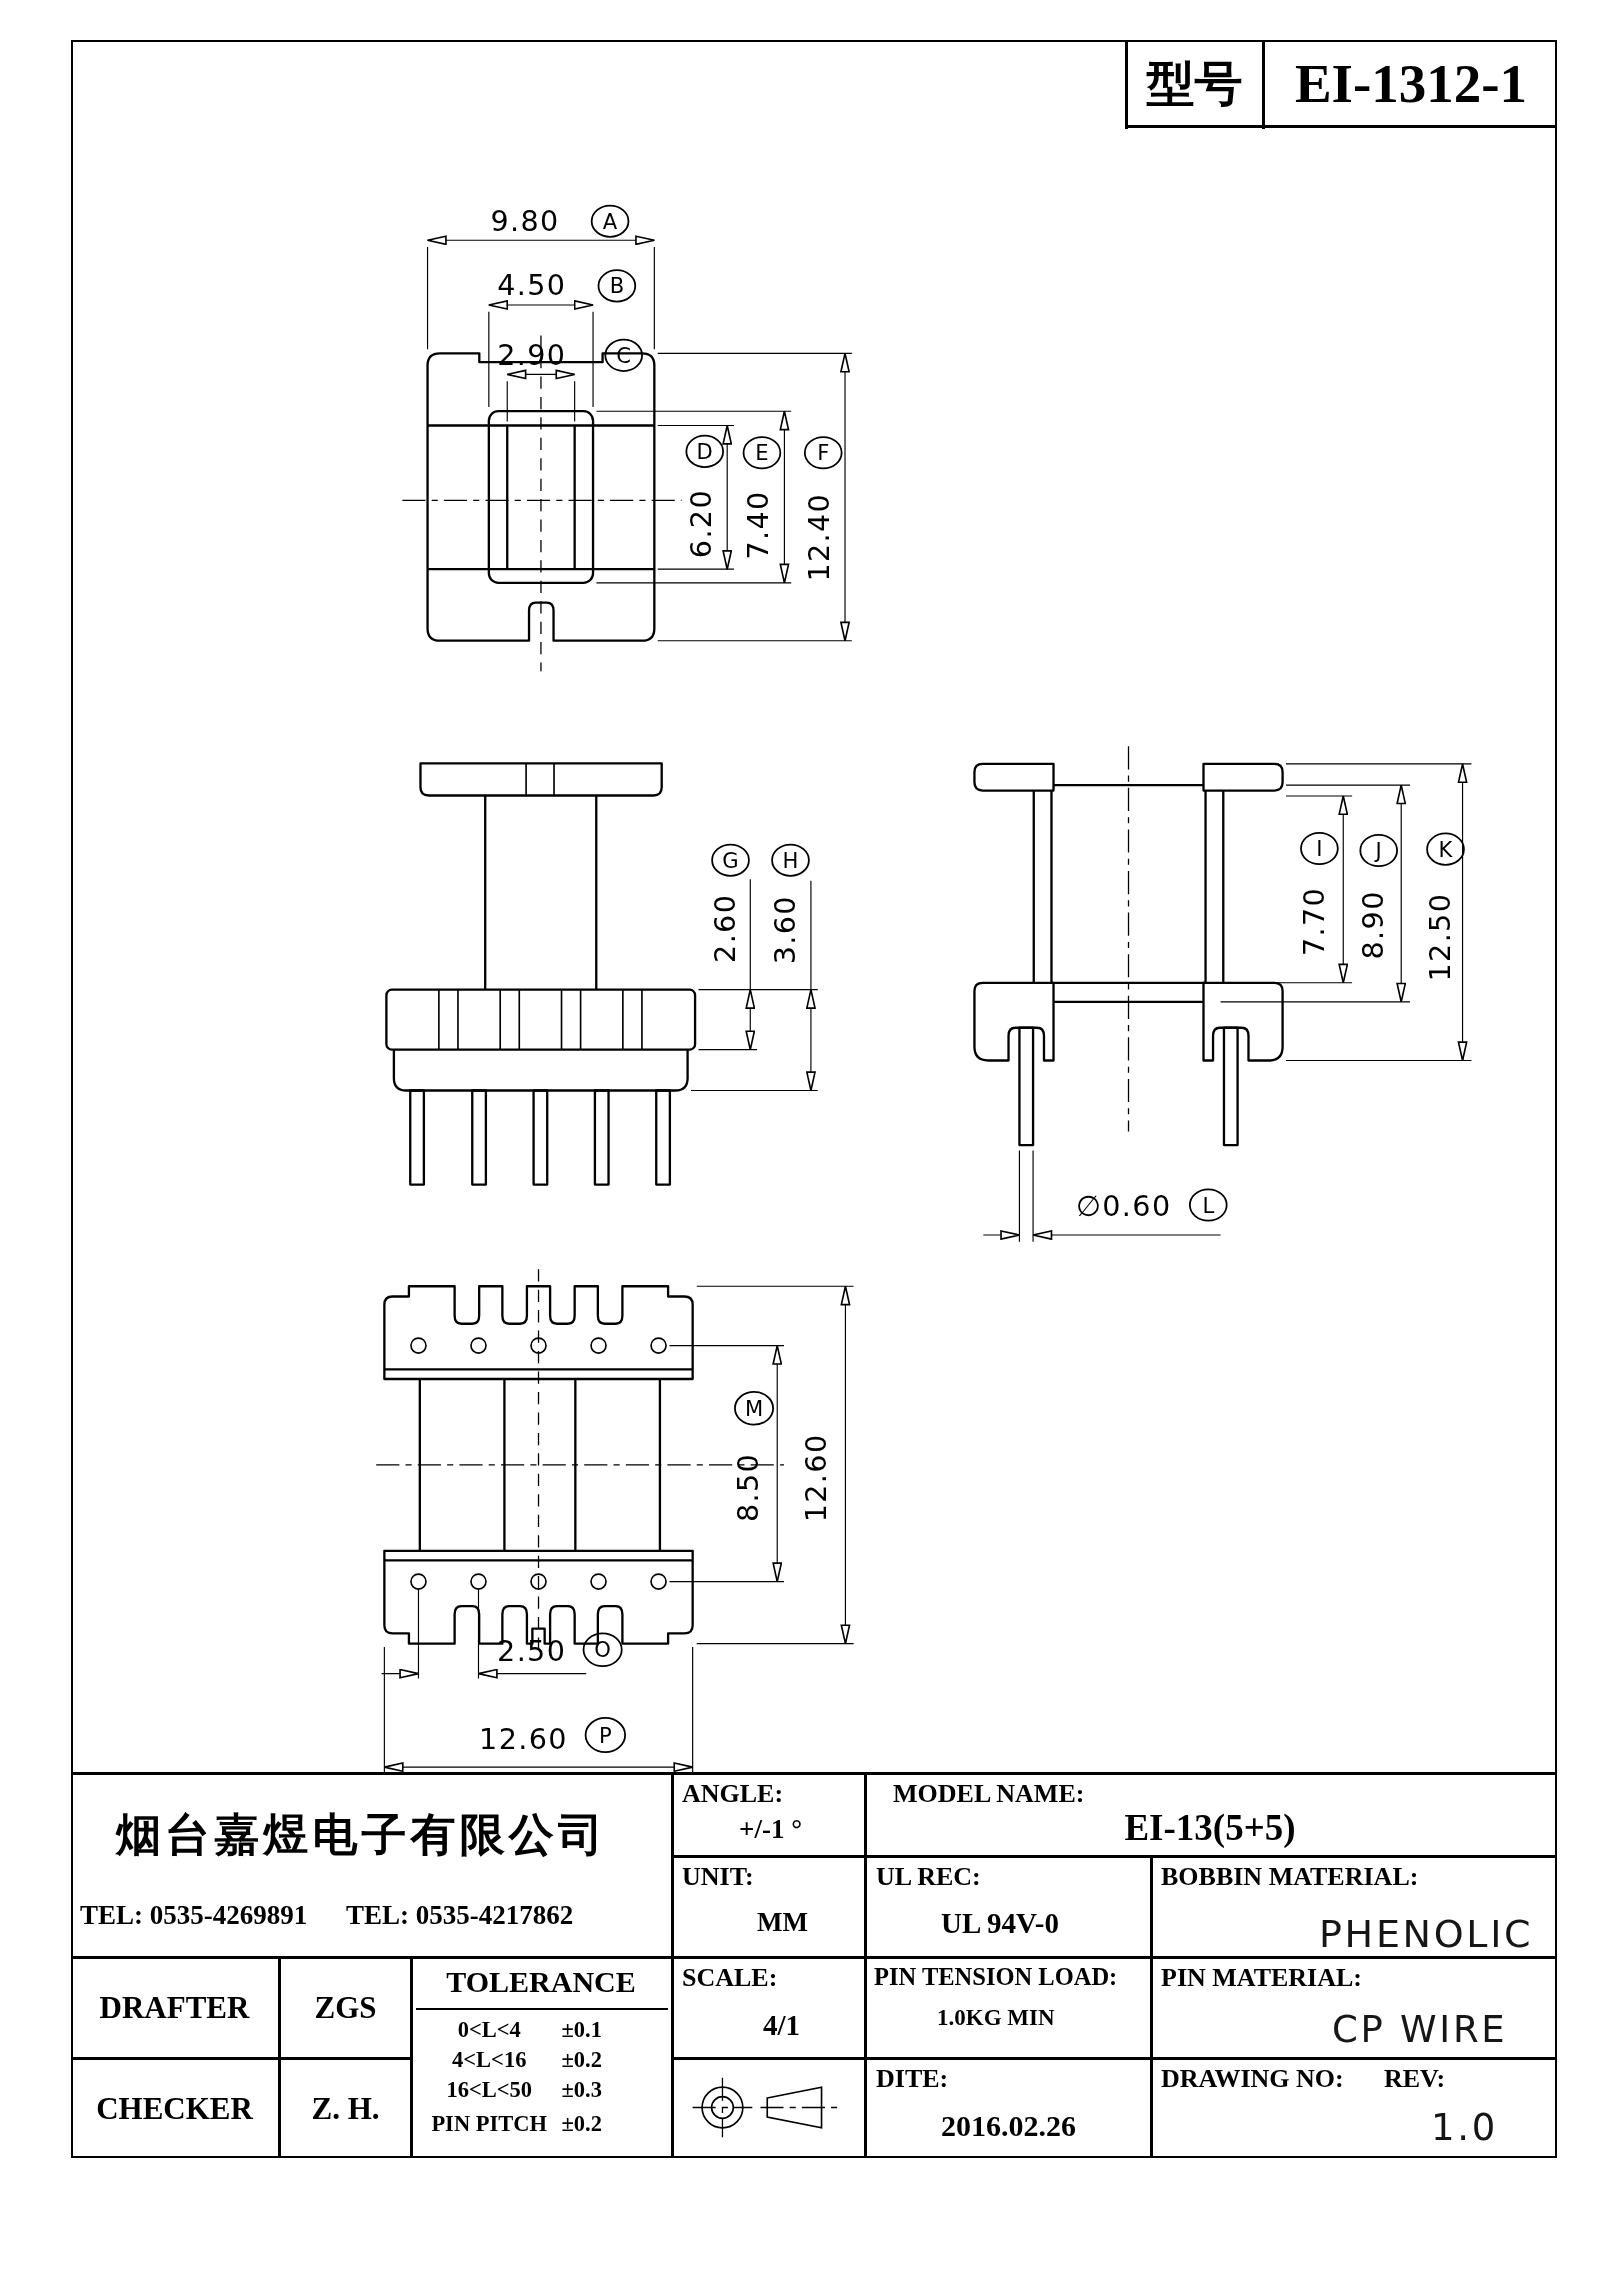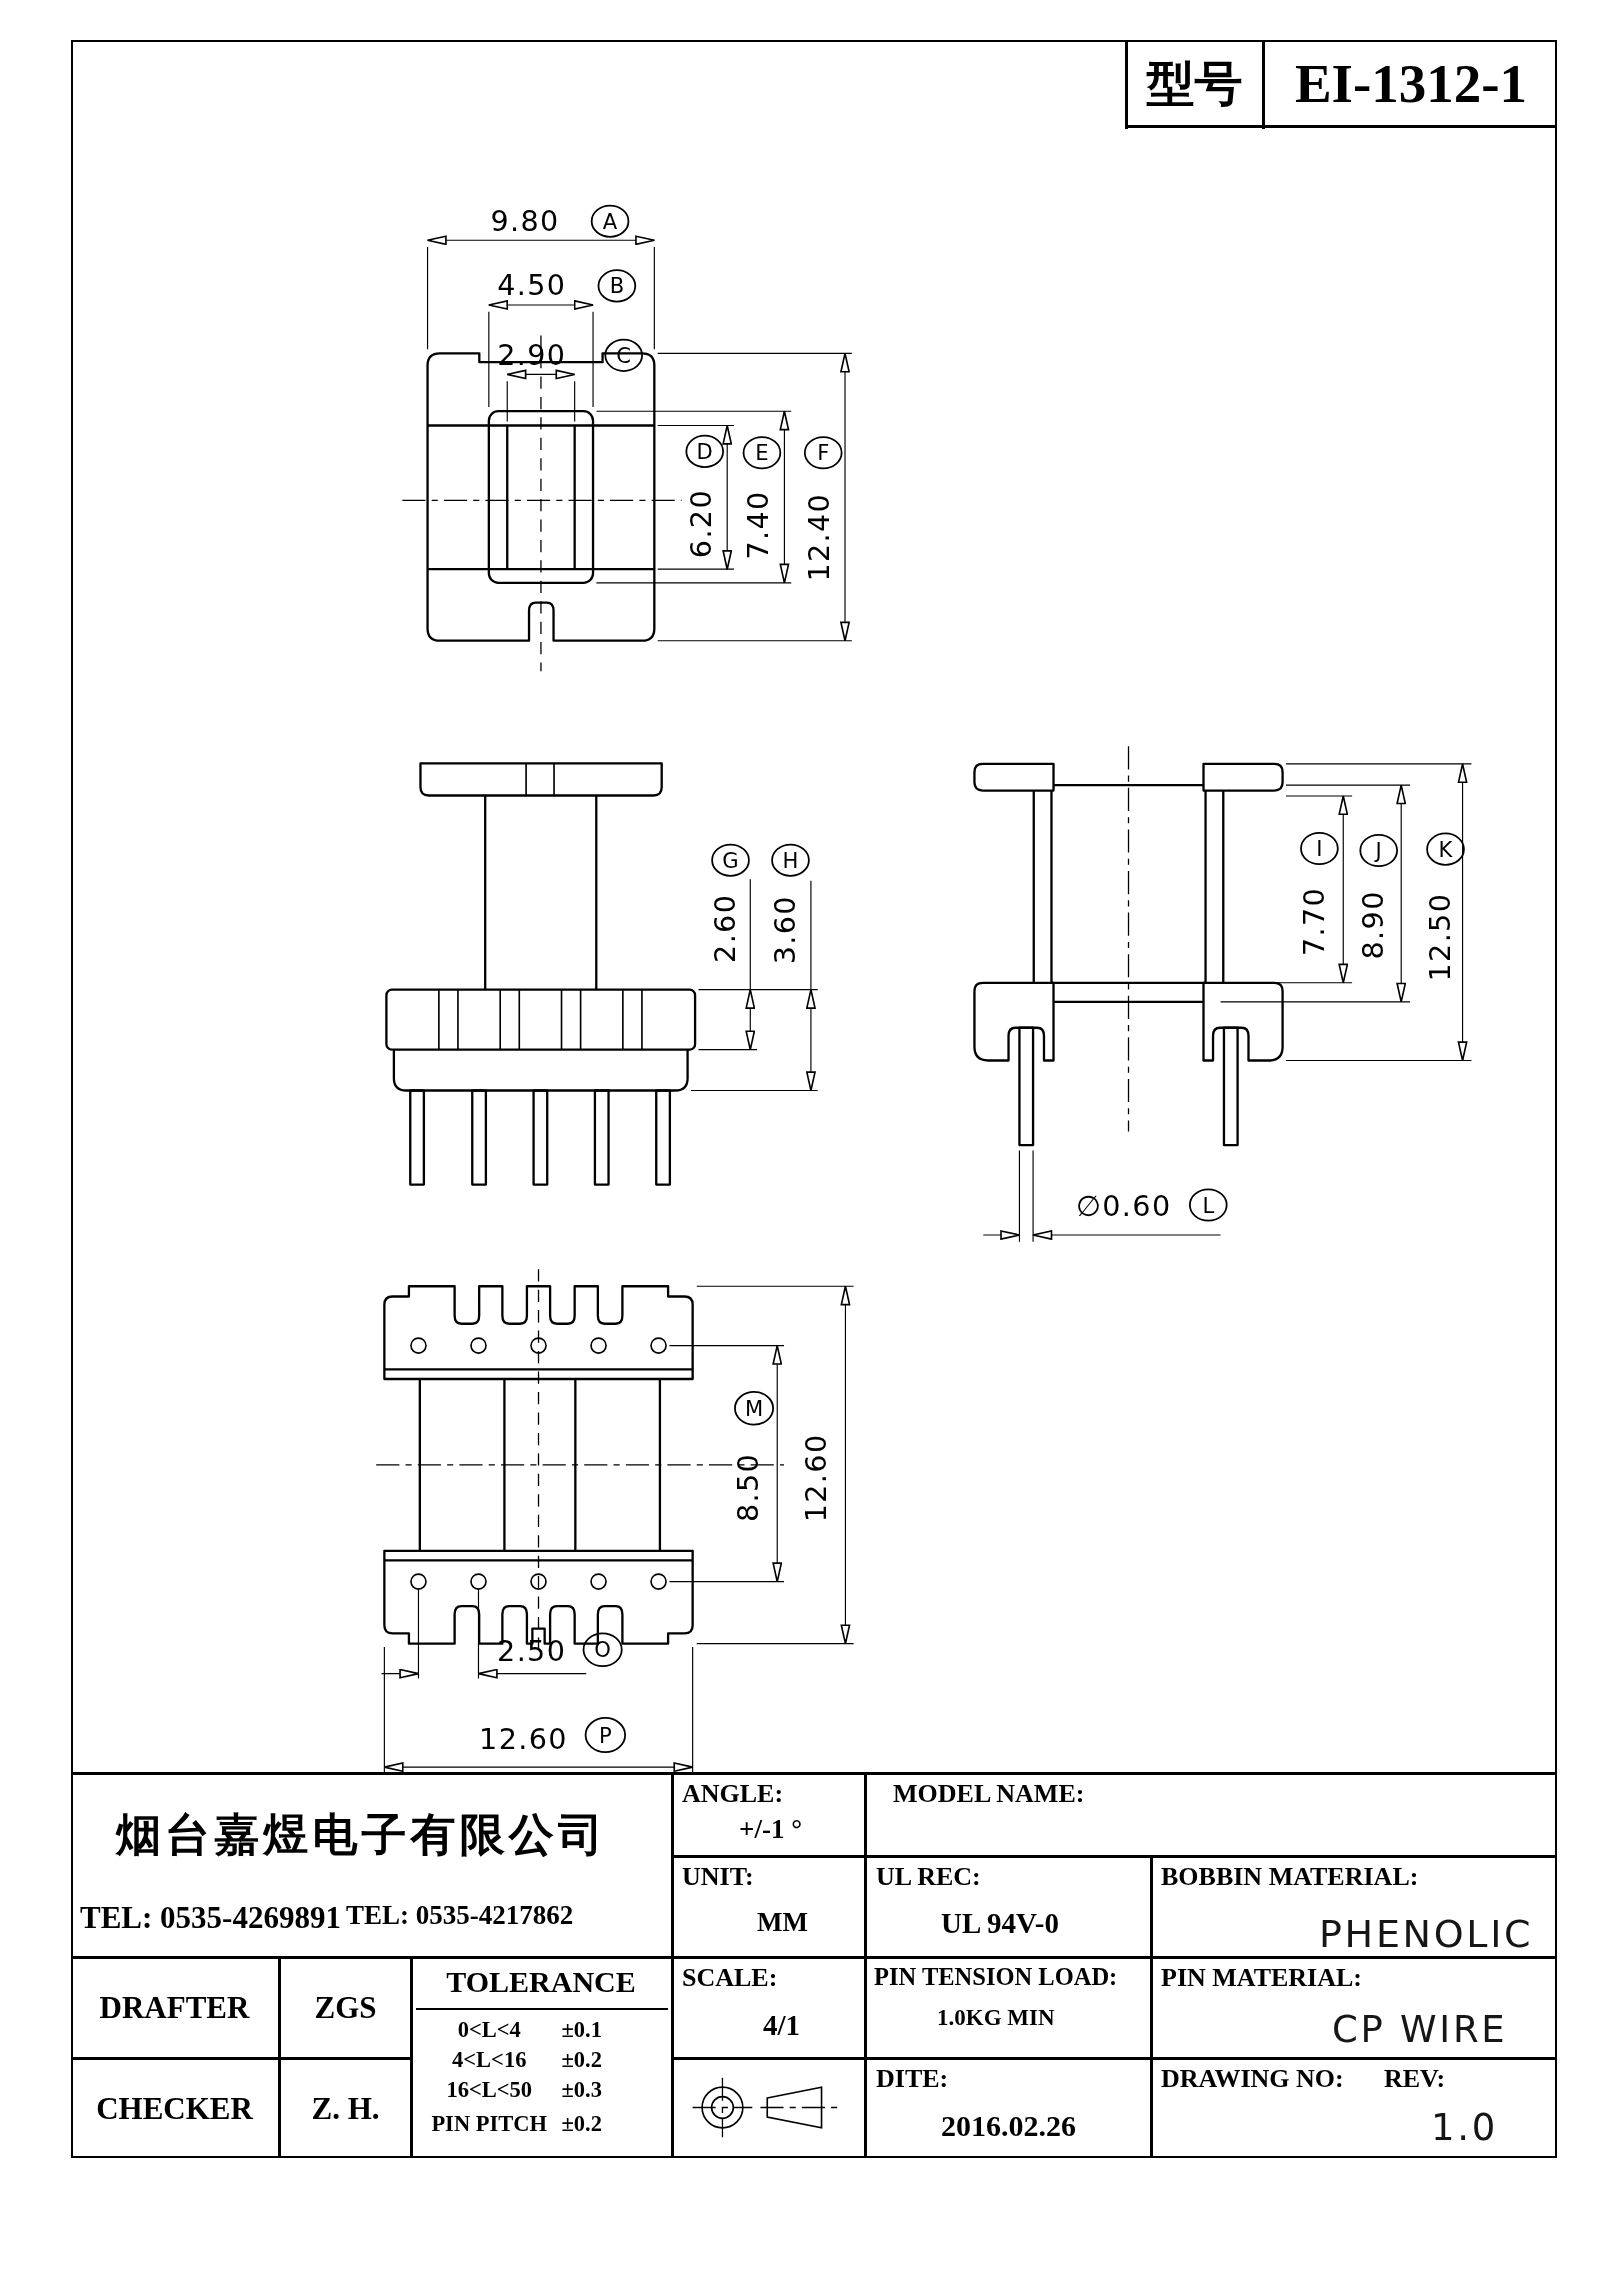"EI-13(5+5)" div.abs { html: none -> <div>EI-13(5+5)</div> }
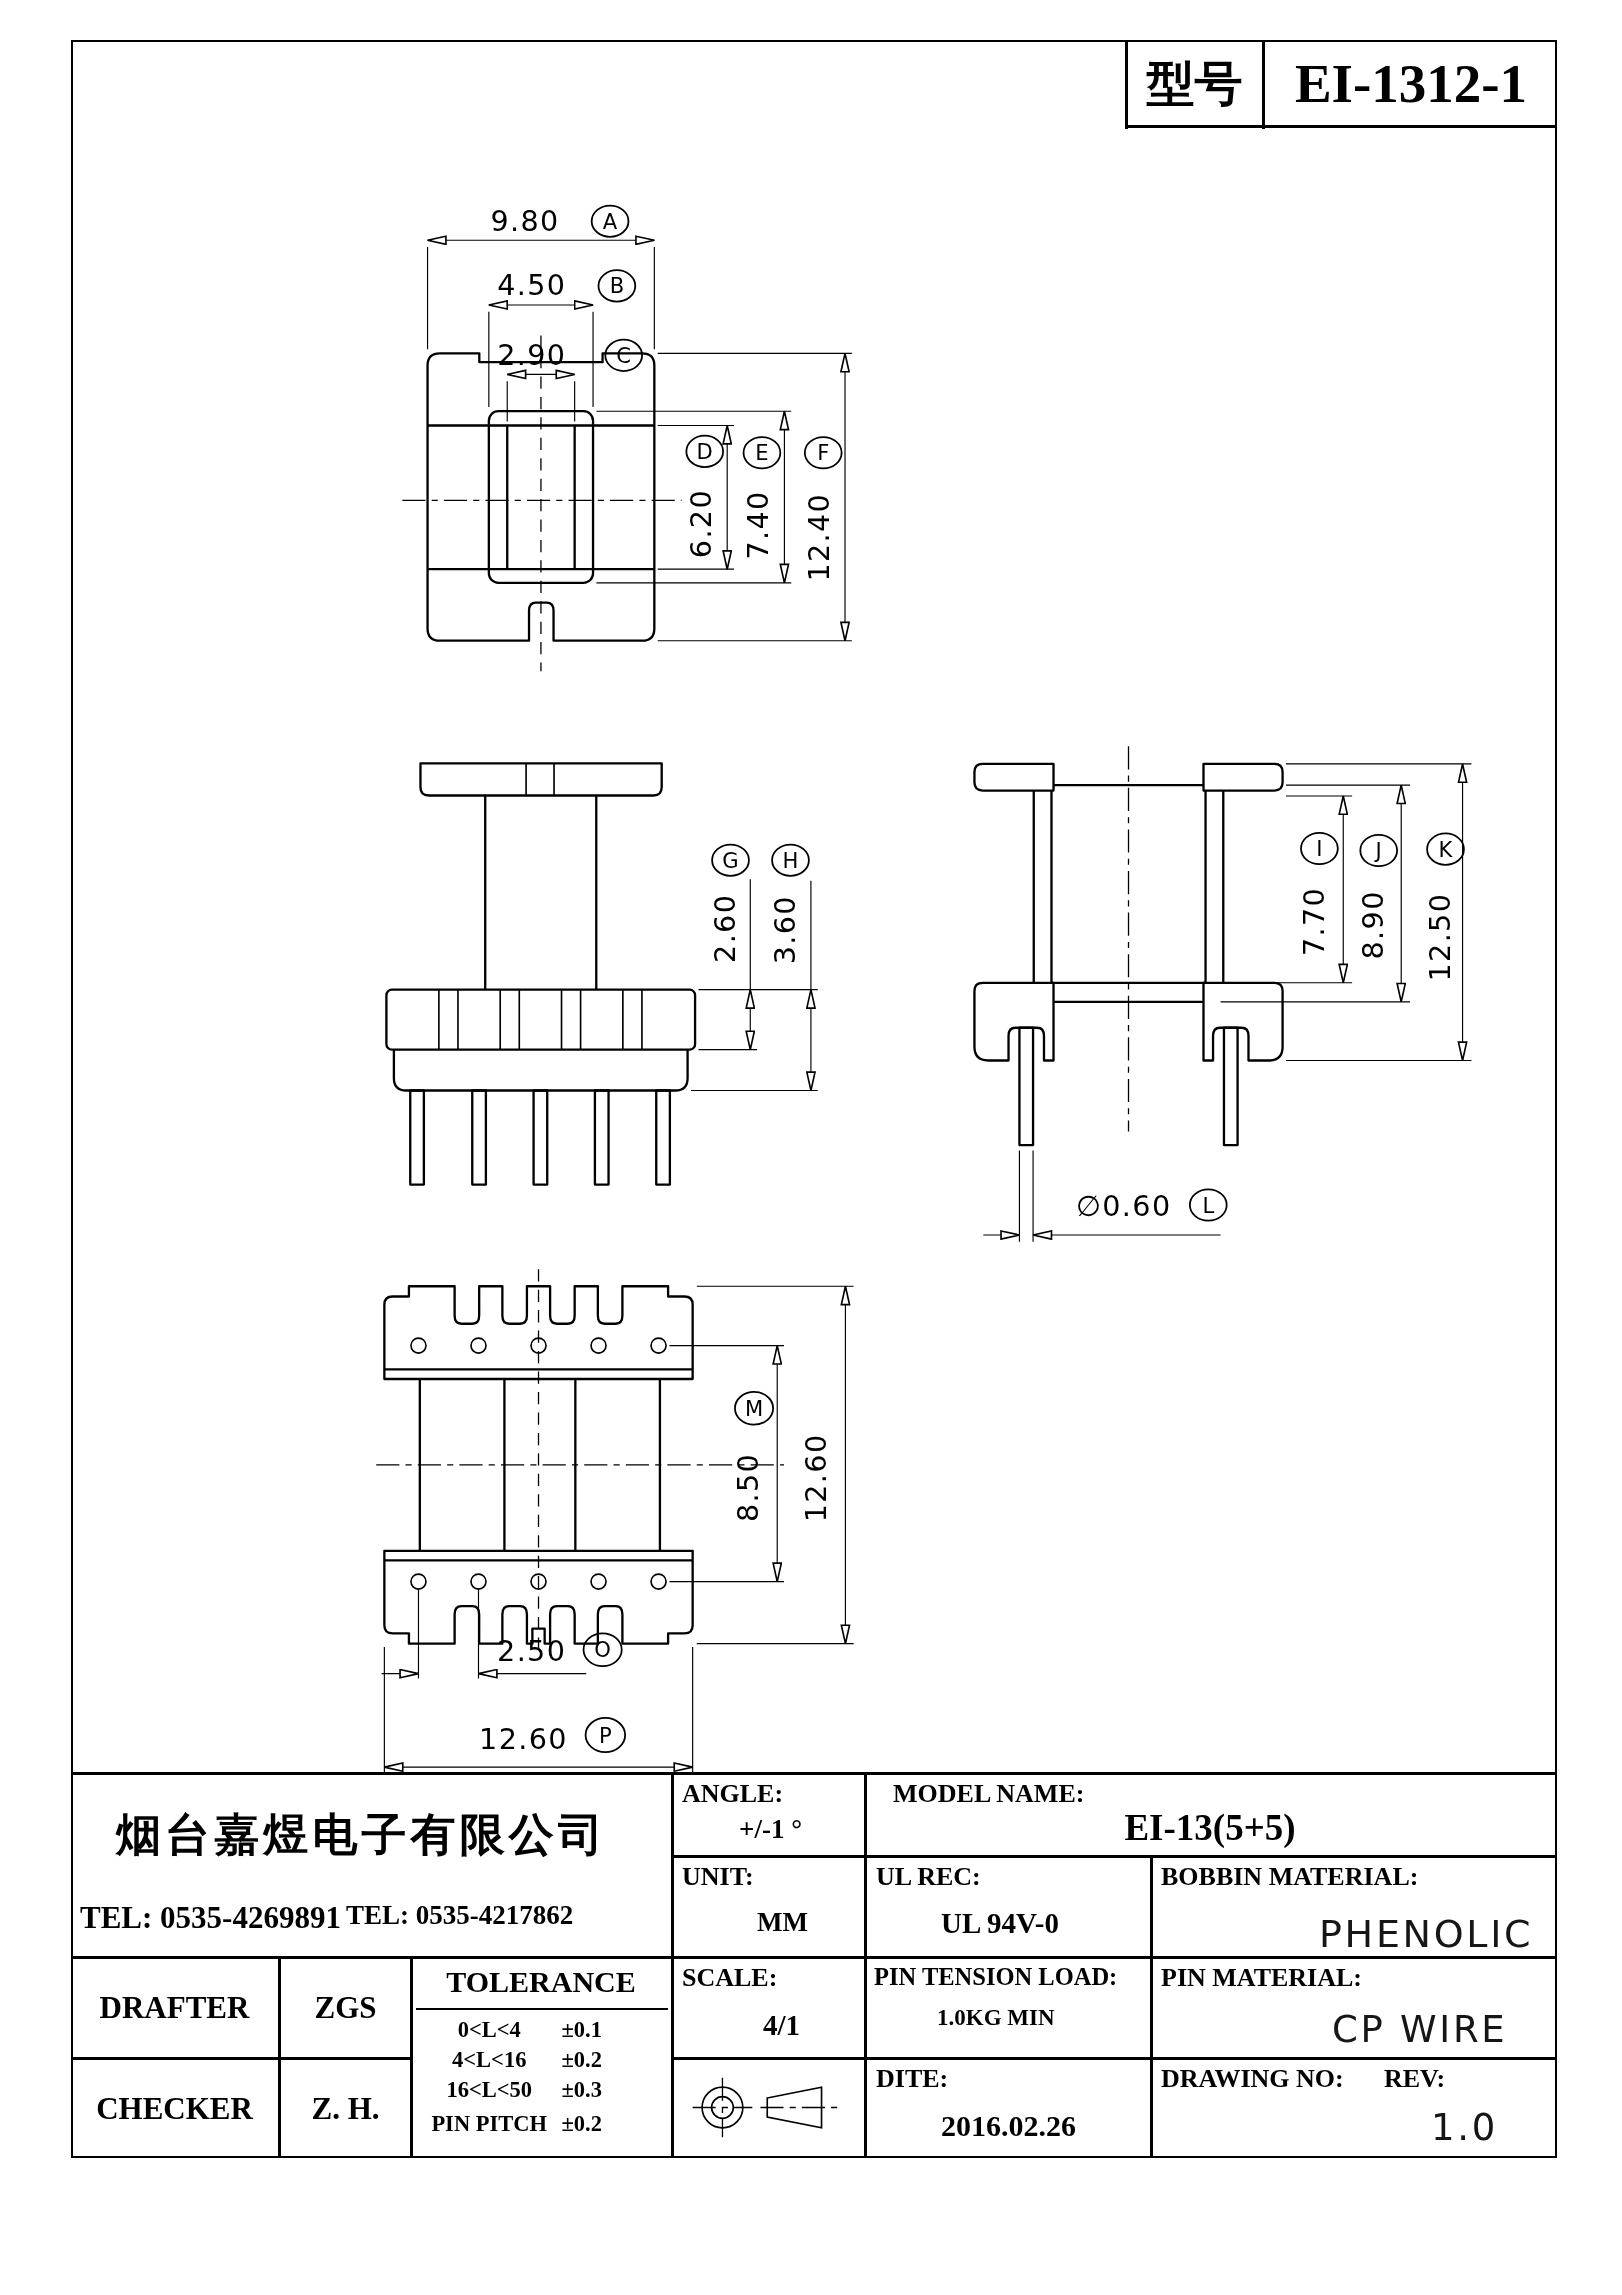"TEL: 0535-4269891" div.abs { font-size: 31px -> 27px }
